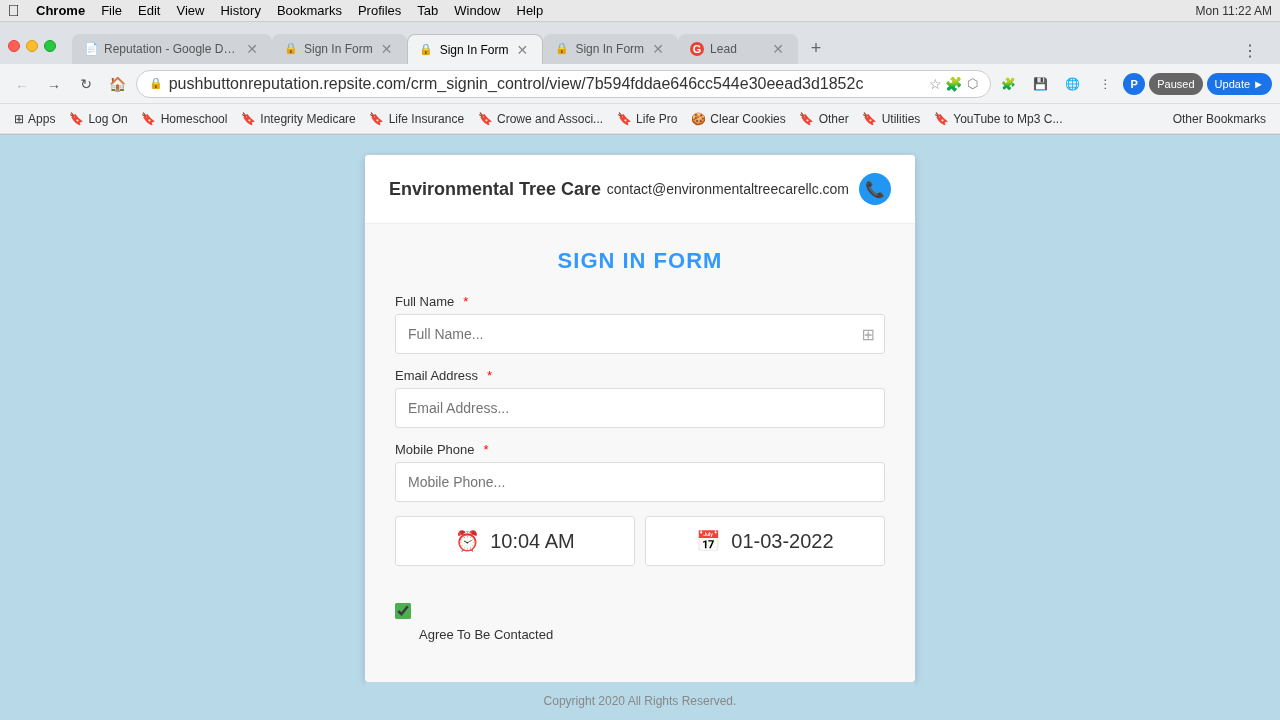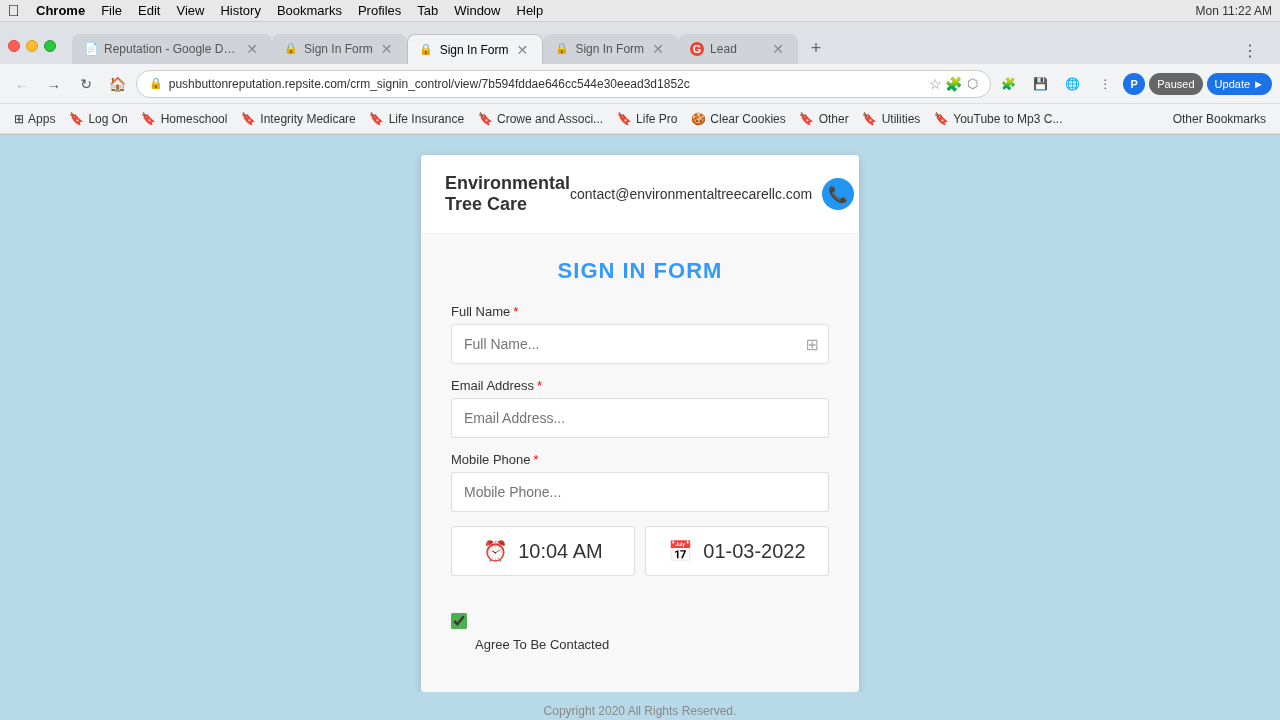"pushbuttonreputation.repsite.com/crm_sig" .address-bar-text { font-size: 12px -> 16px }
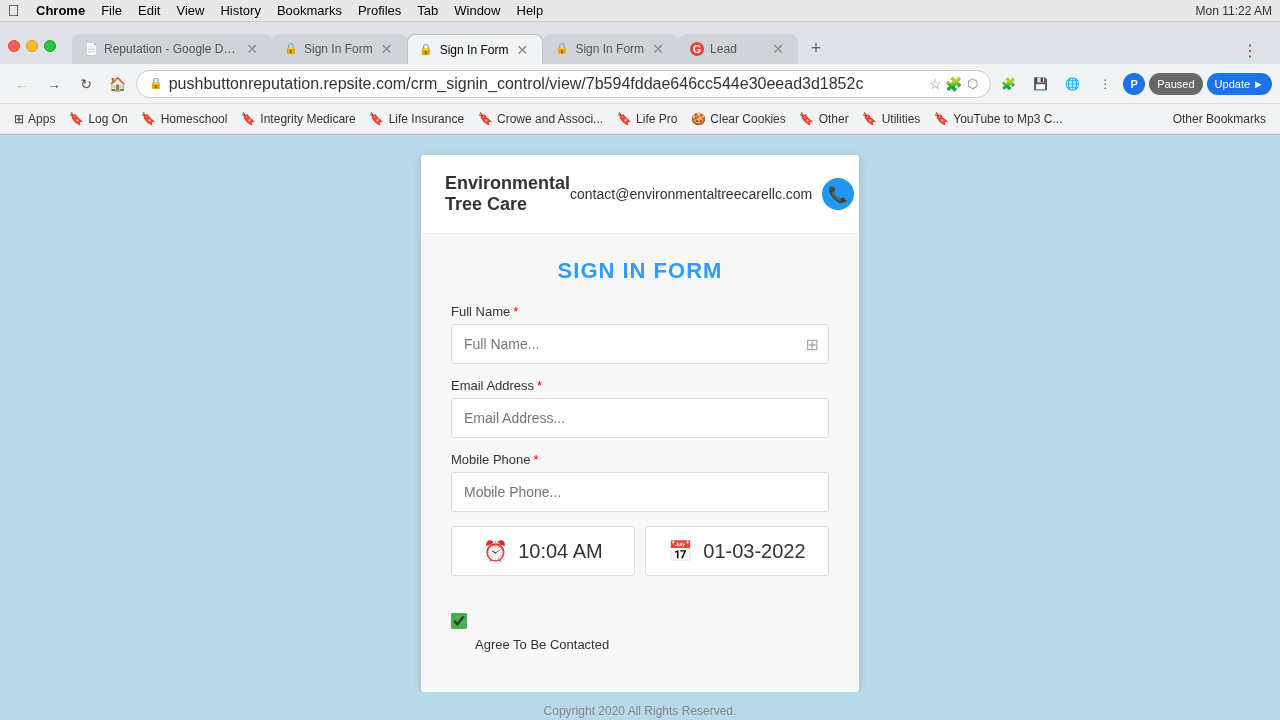"Environmental Tree Care" .form-wrapper { width: 438px -> 550px }
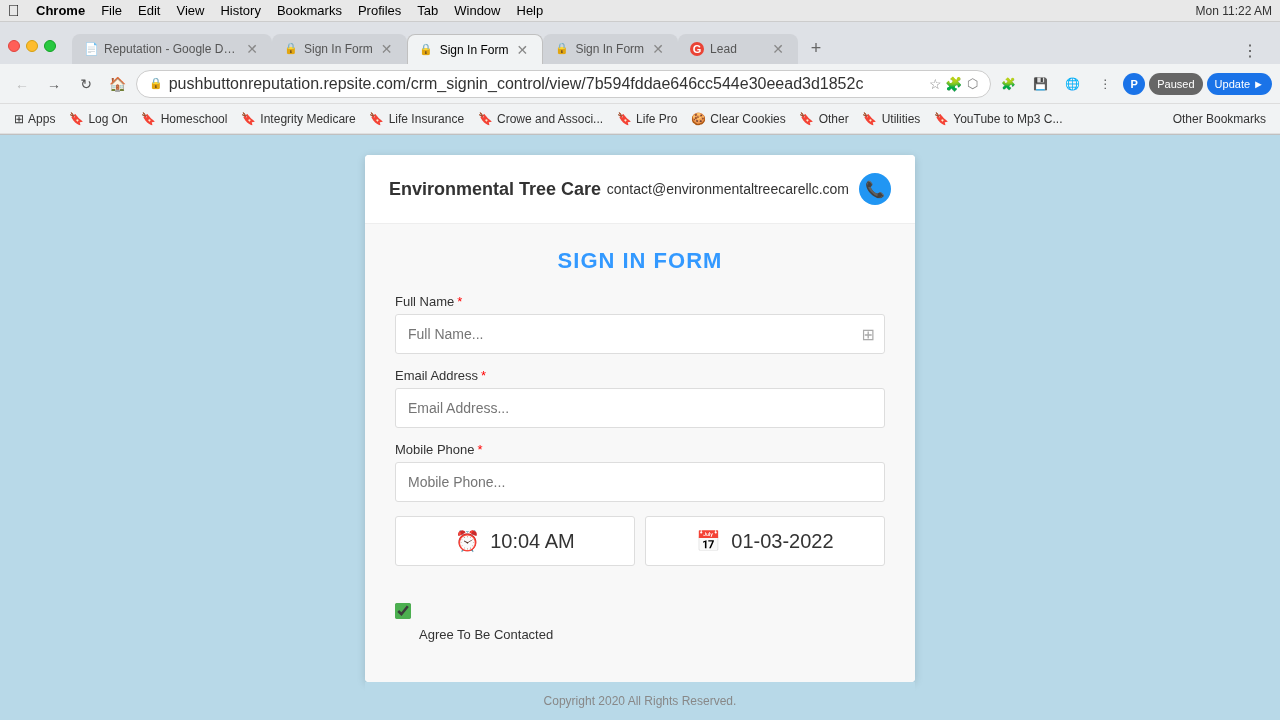"Full Name" .form-label { gap: 3px -> 9px }
